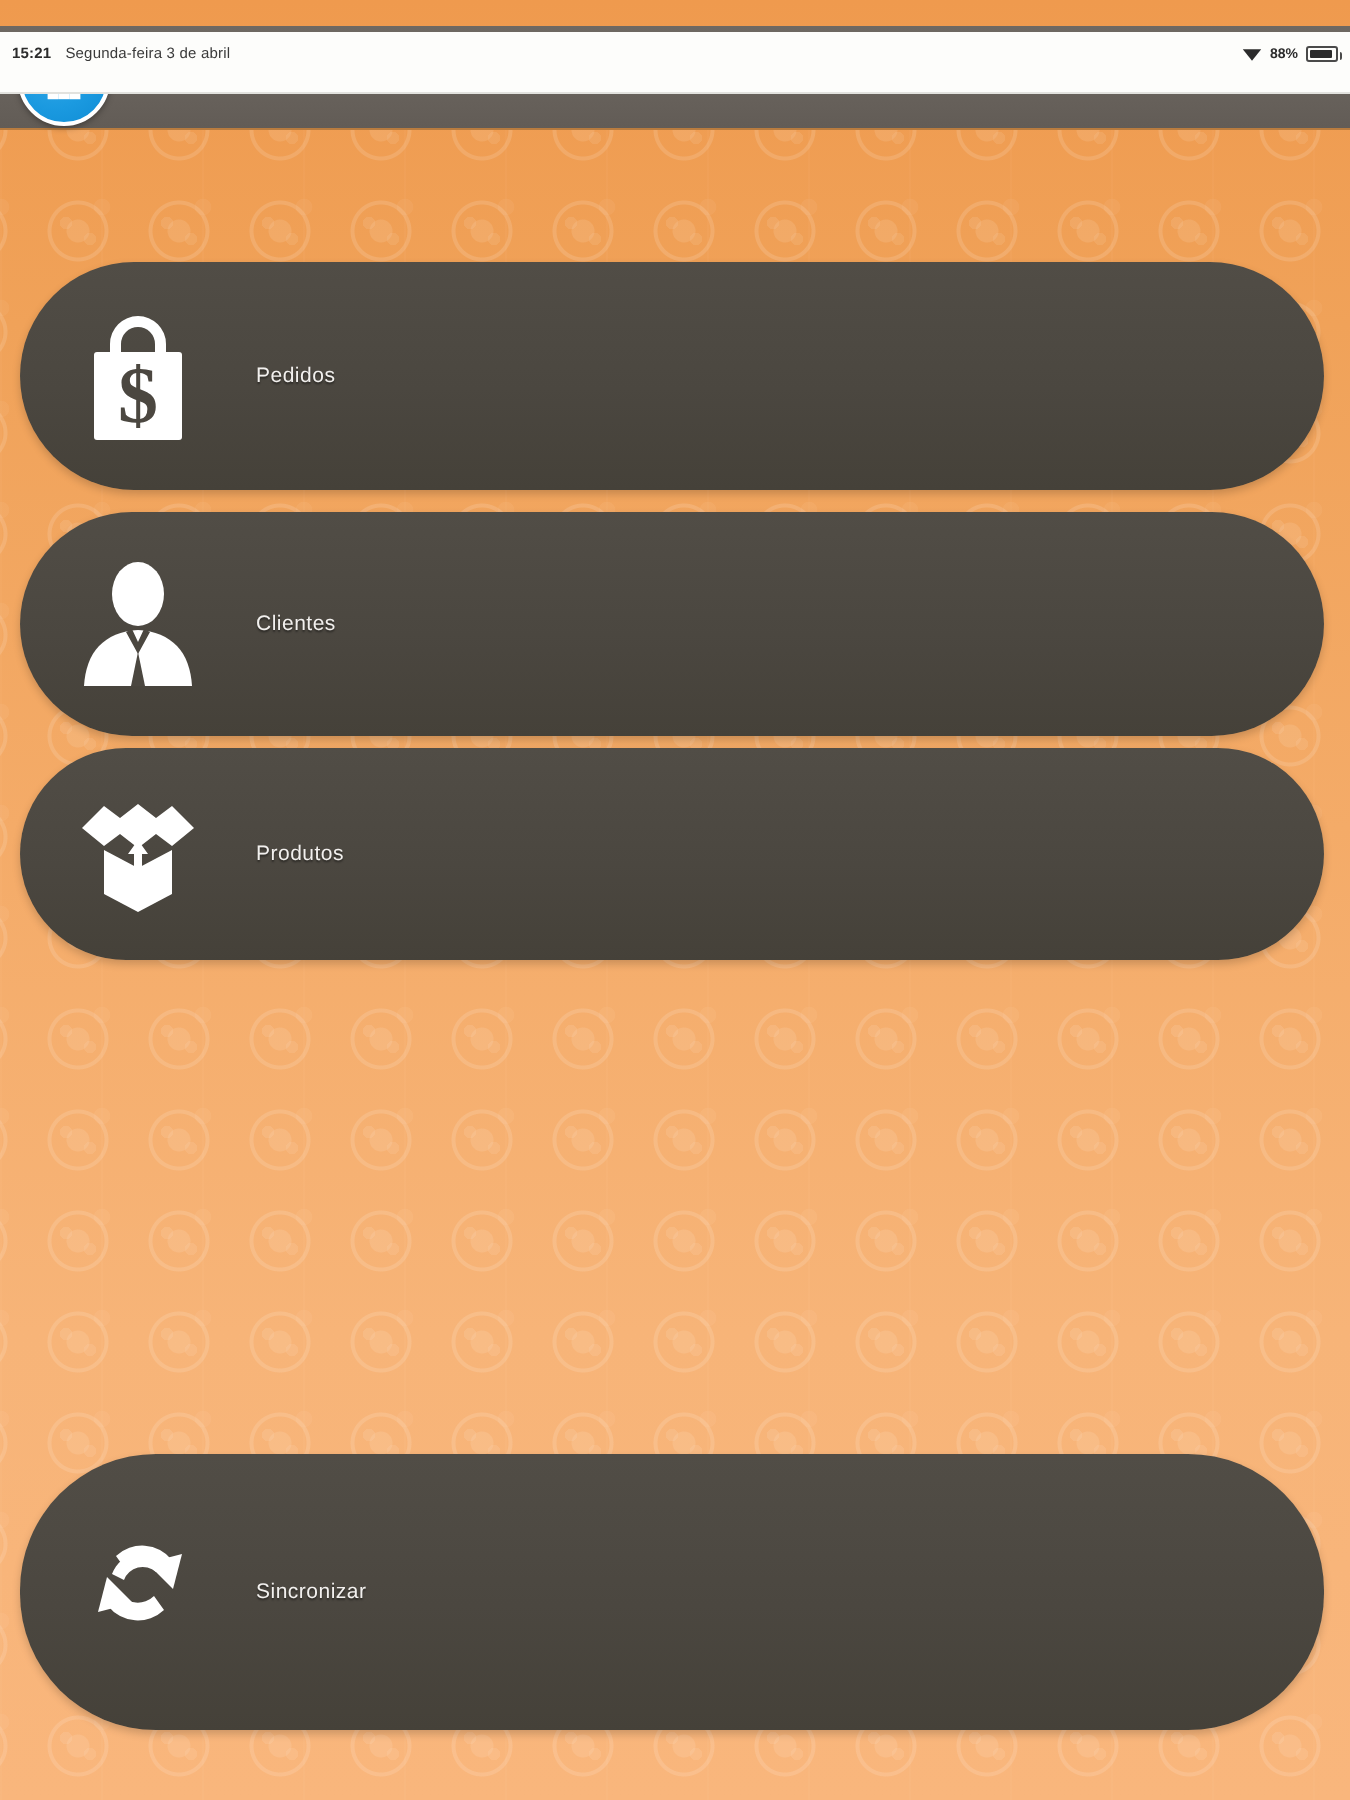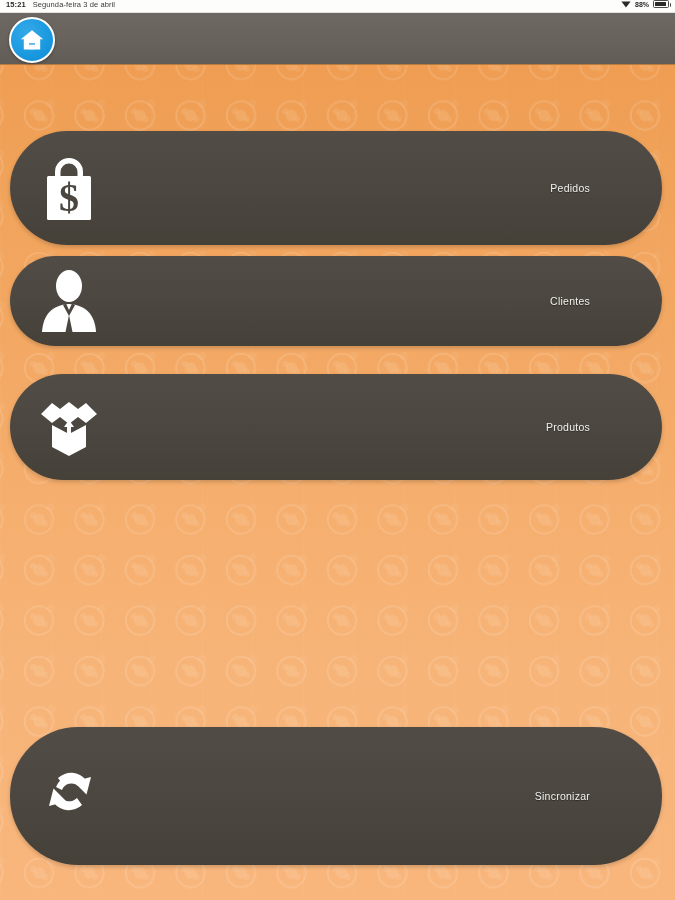"15:21" .statusbar { align-items: flex-start -> flex-end; padding: 0 6px -> 15px 6px; top: 0 -> 16px }
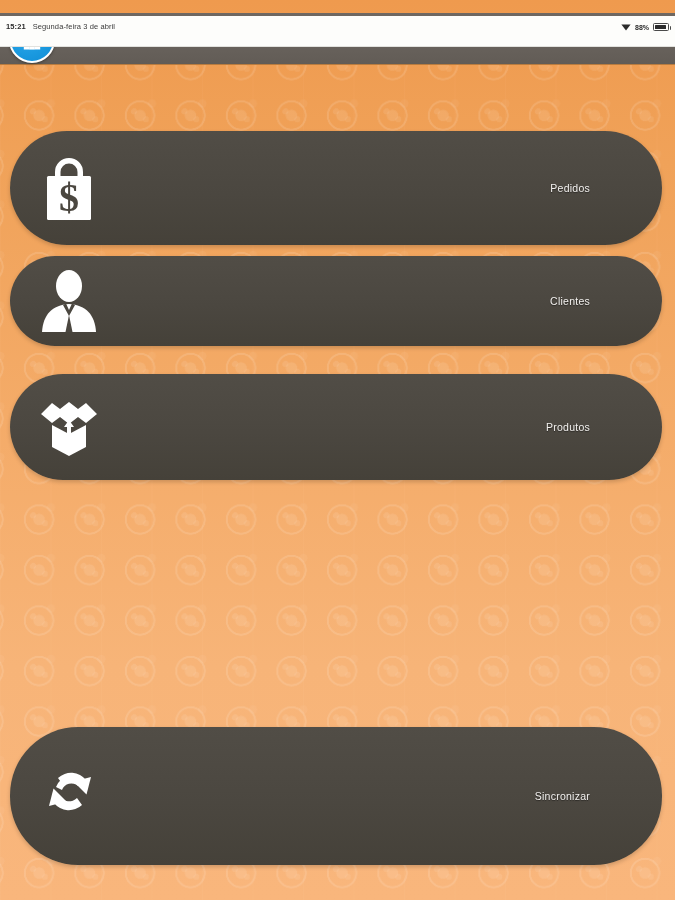"Pedidos" .mb-label { text-align: right -> left }
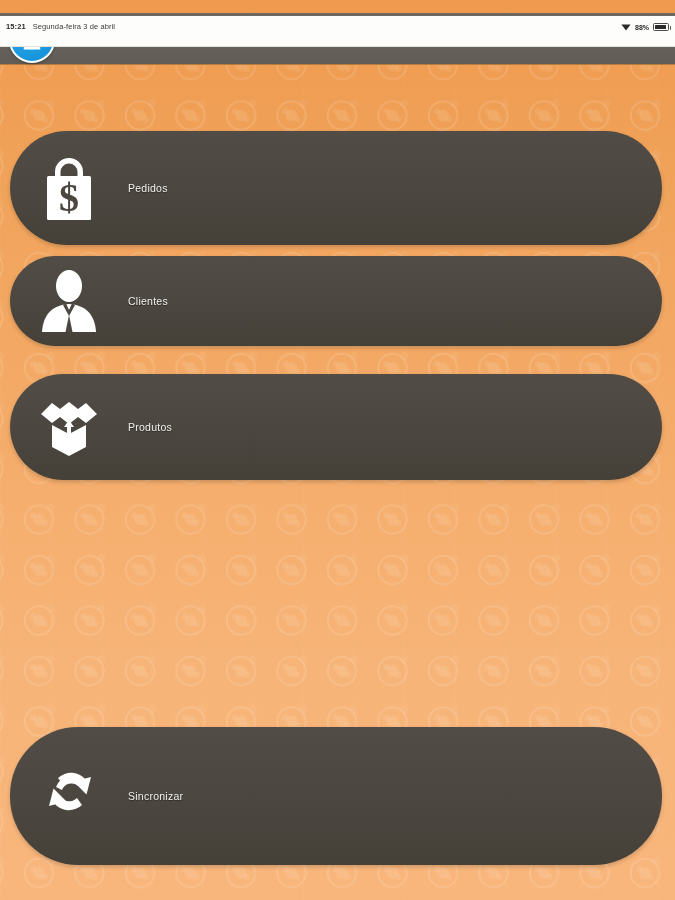"Clientes" .btn-clientes { height: 90px -> 112px }
